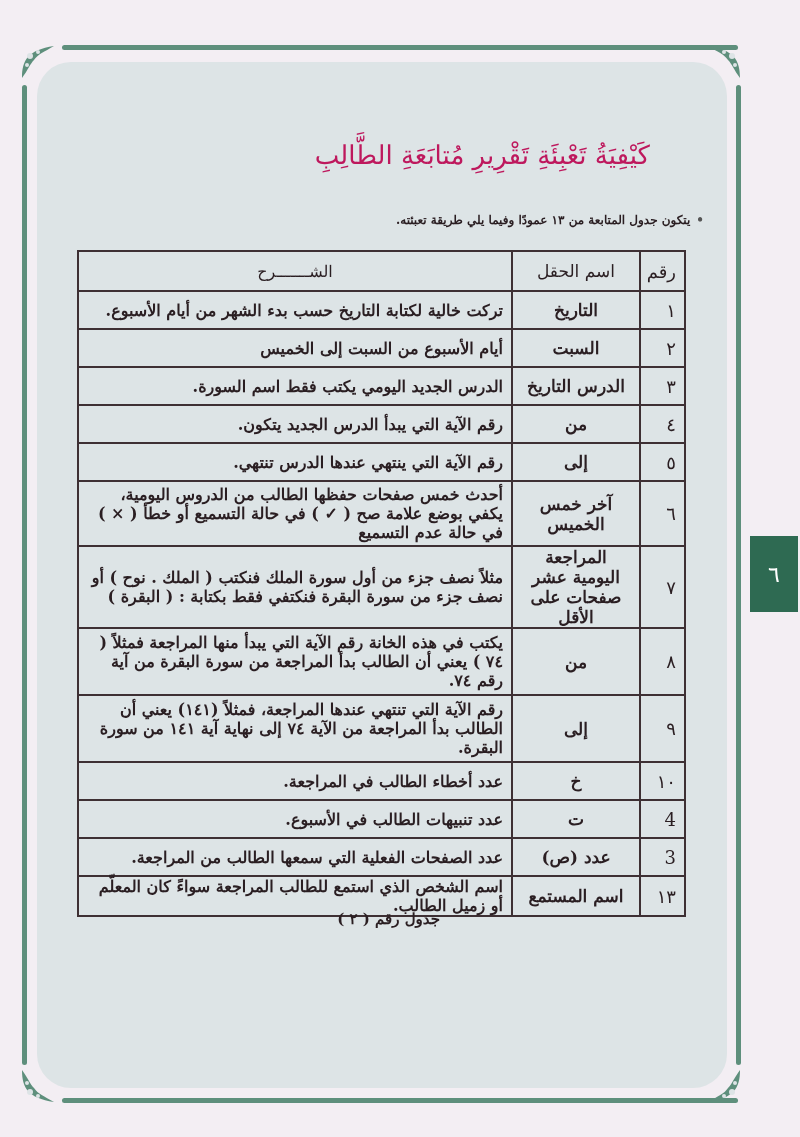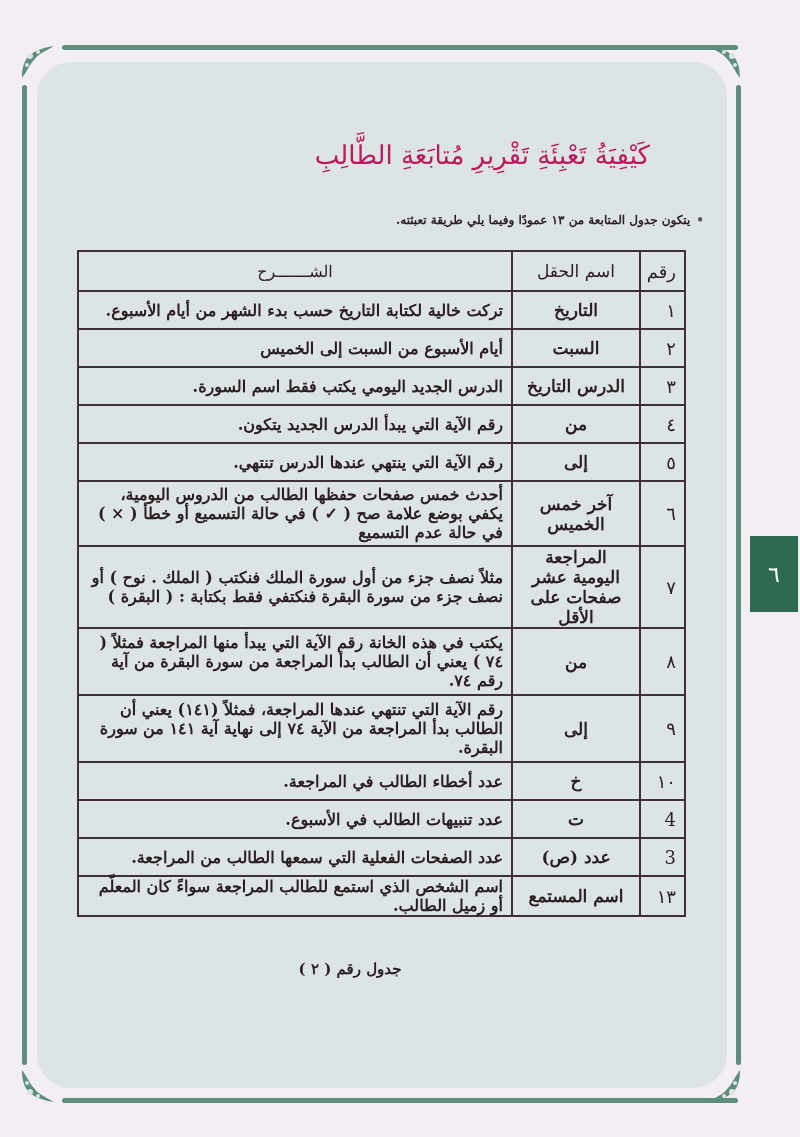"جدول رقم ( ٢ )" .caption { text-align: center -> right; top: 960px -> 910px }
